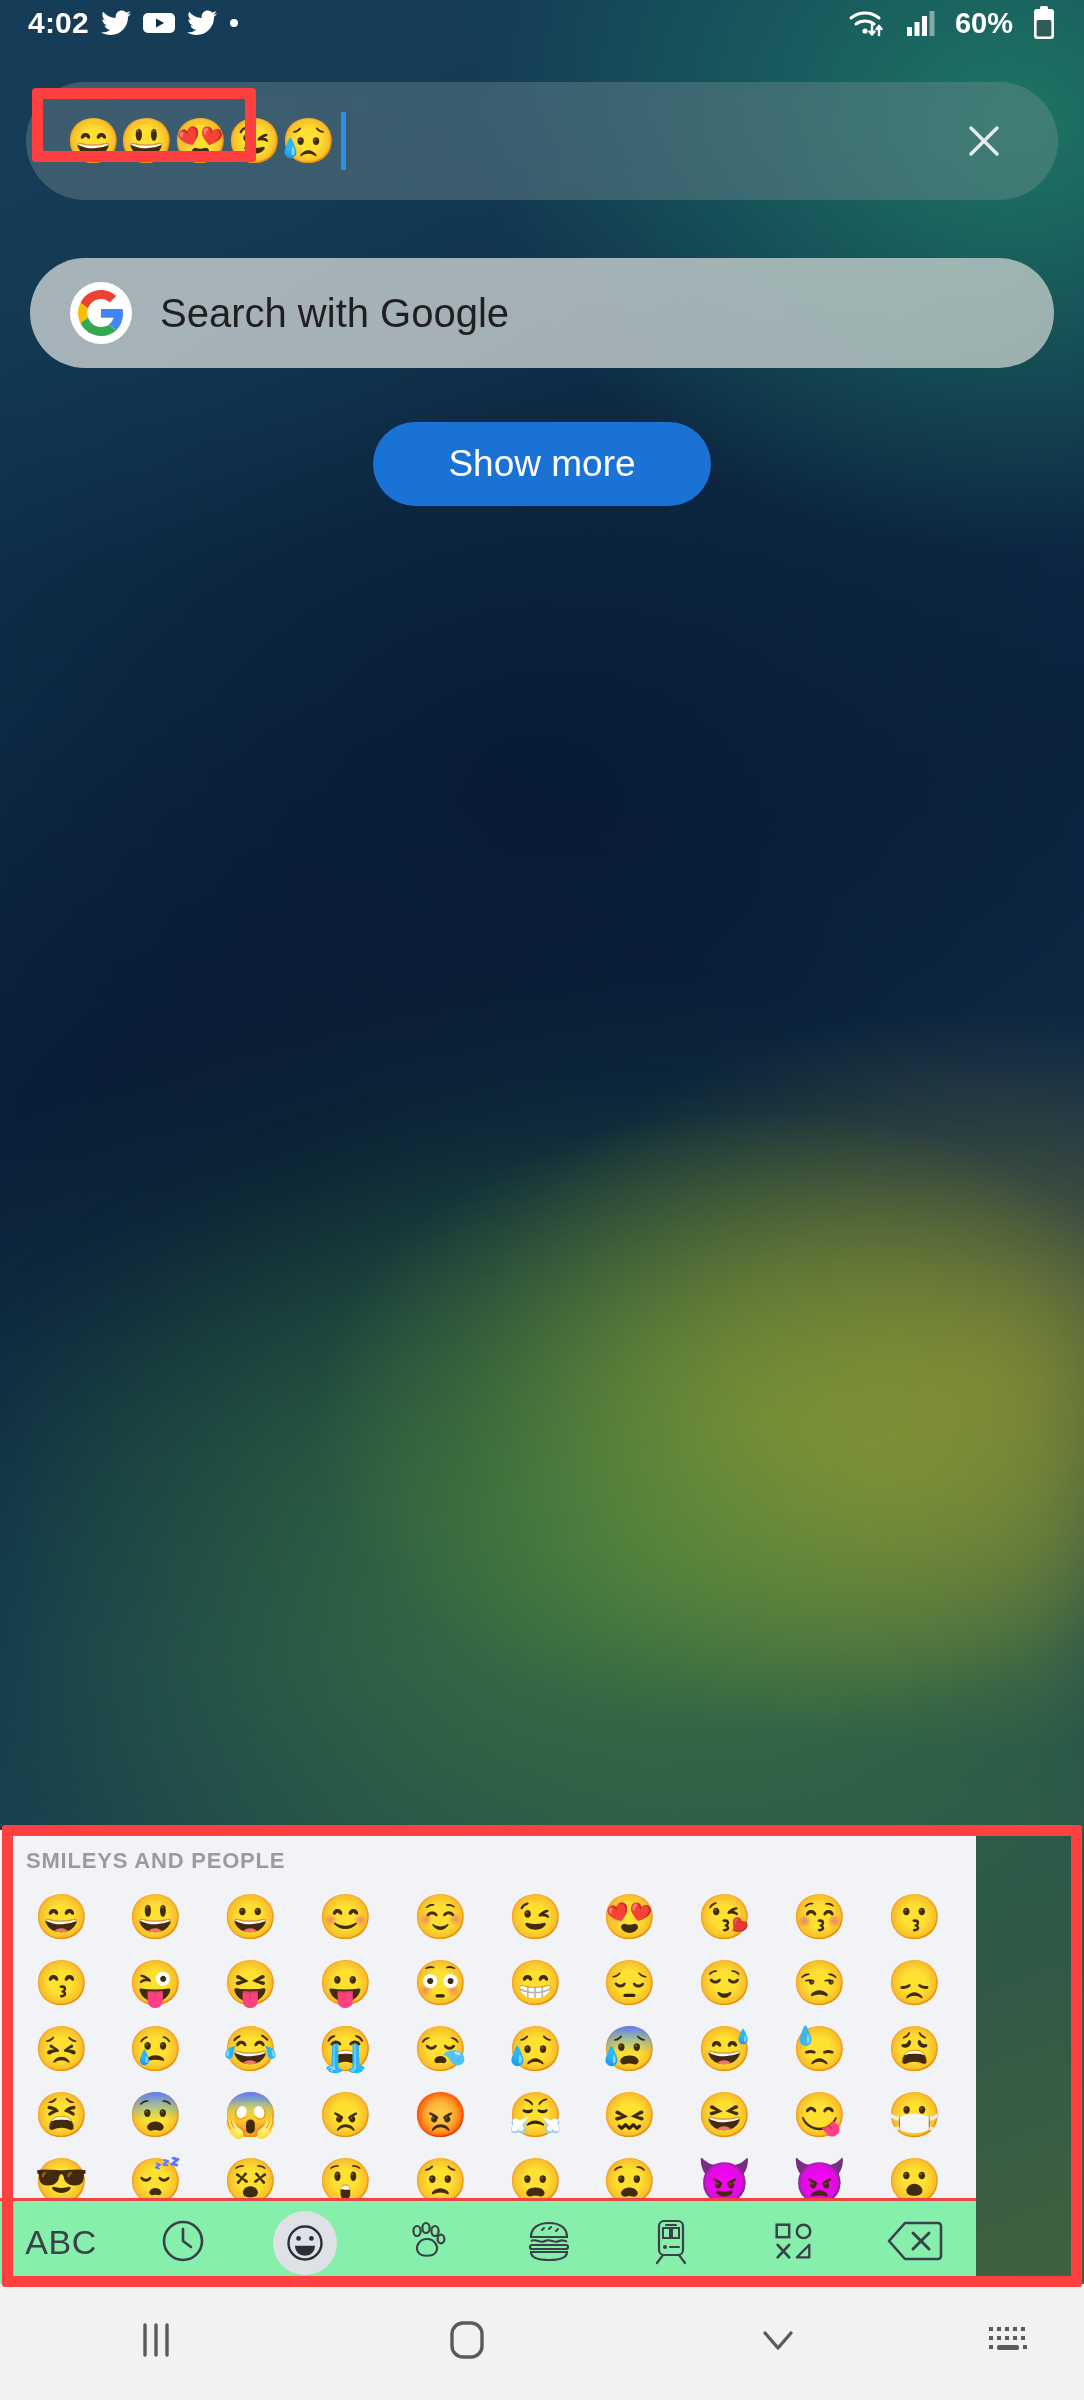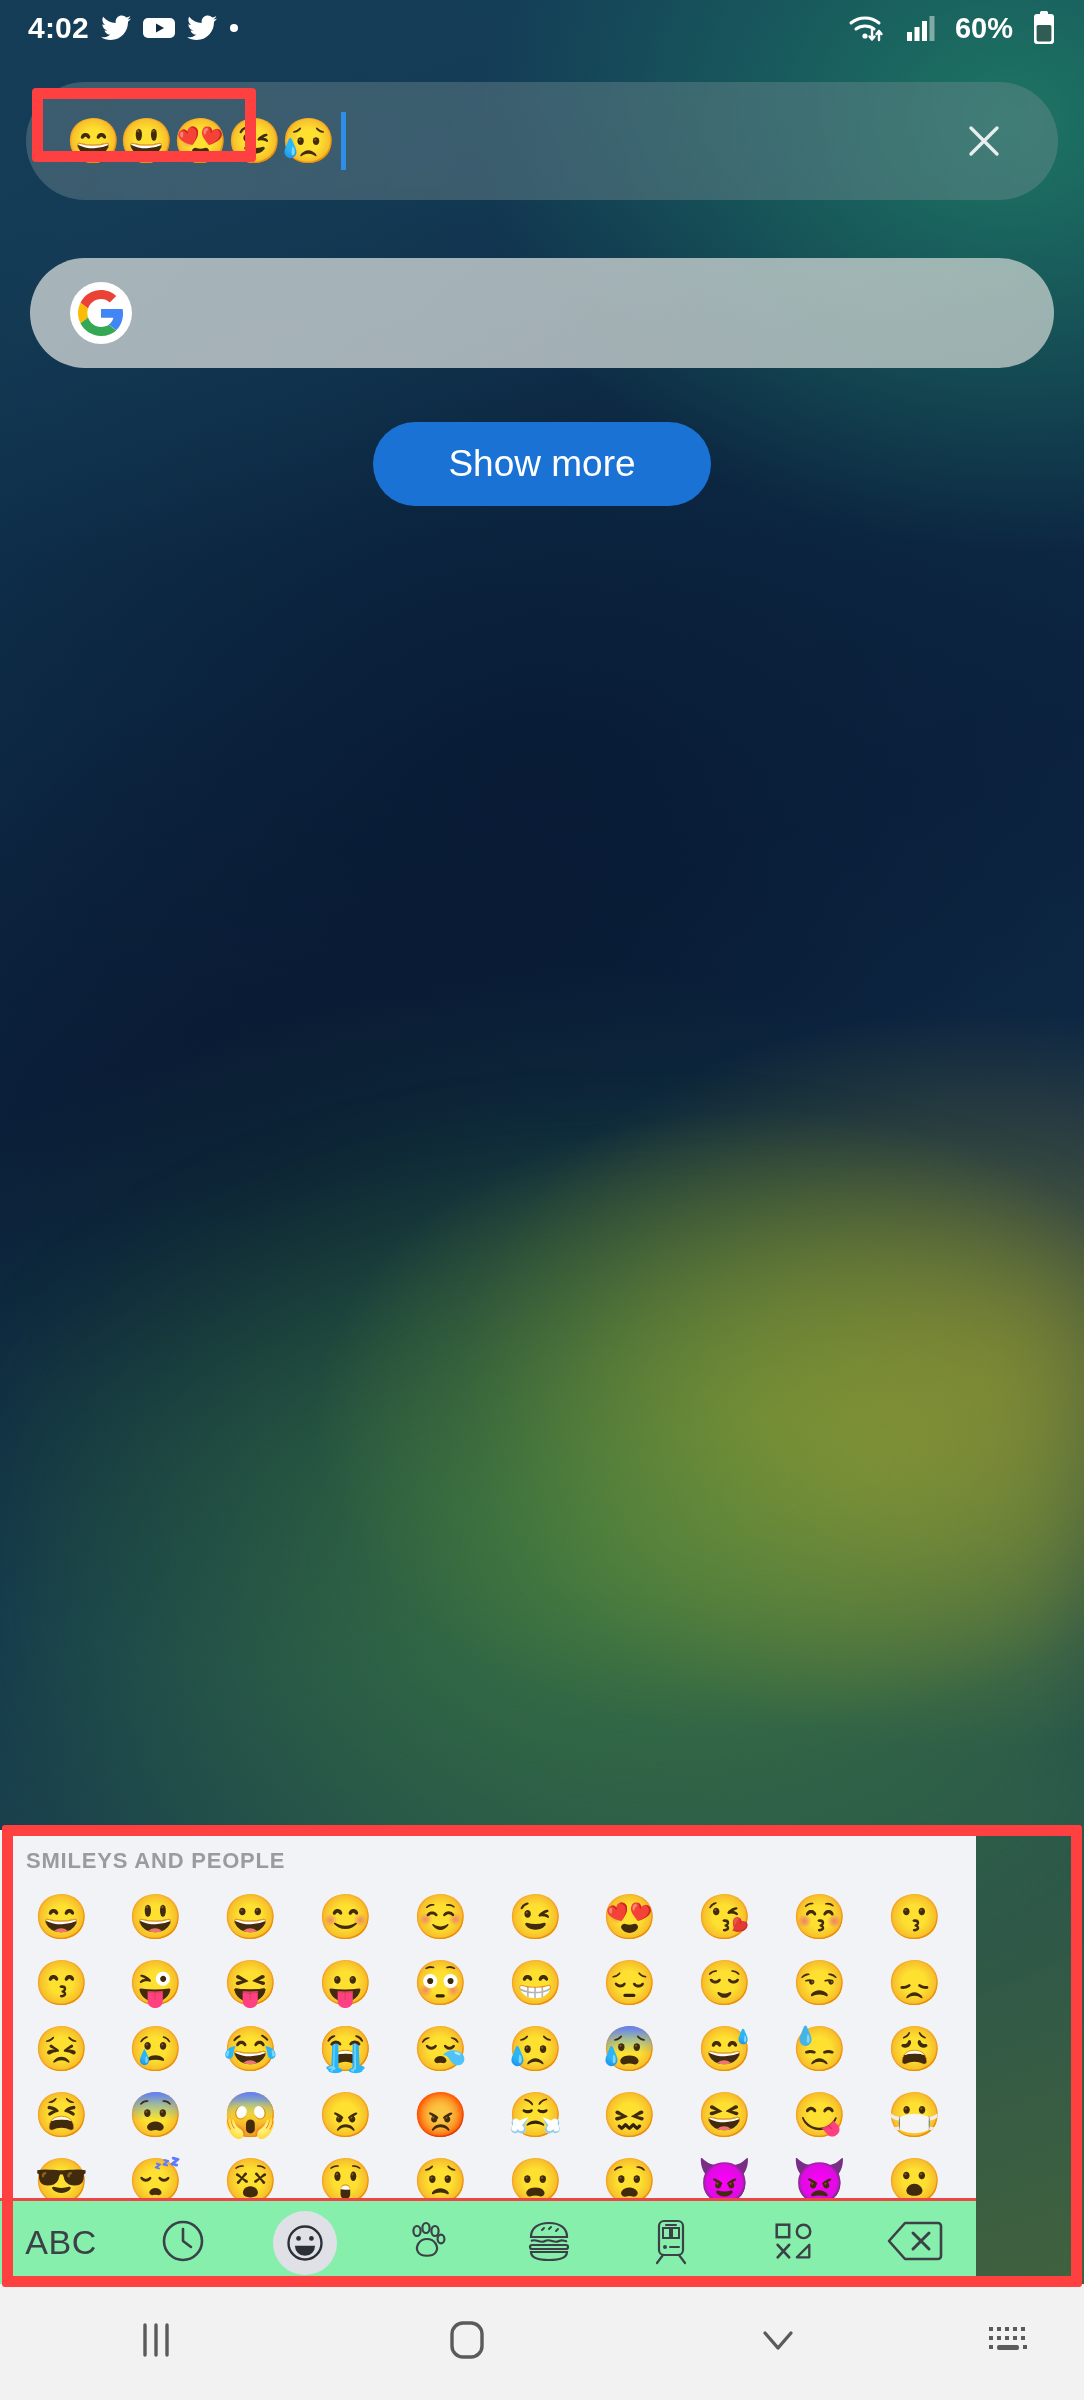"4:02" #statusbar { align-items: center -> flex-end; padding: 8px 28px -> 16px 28px }
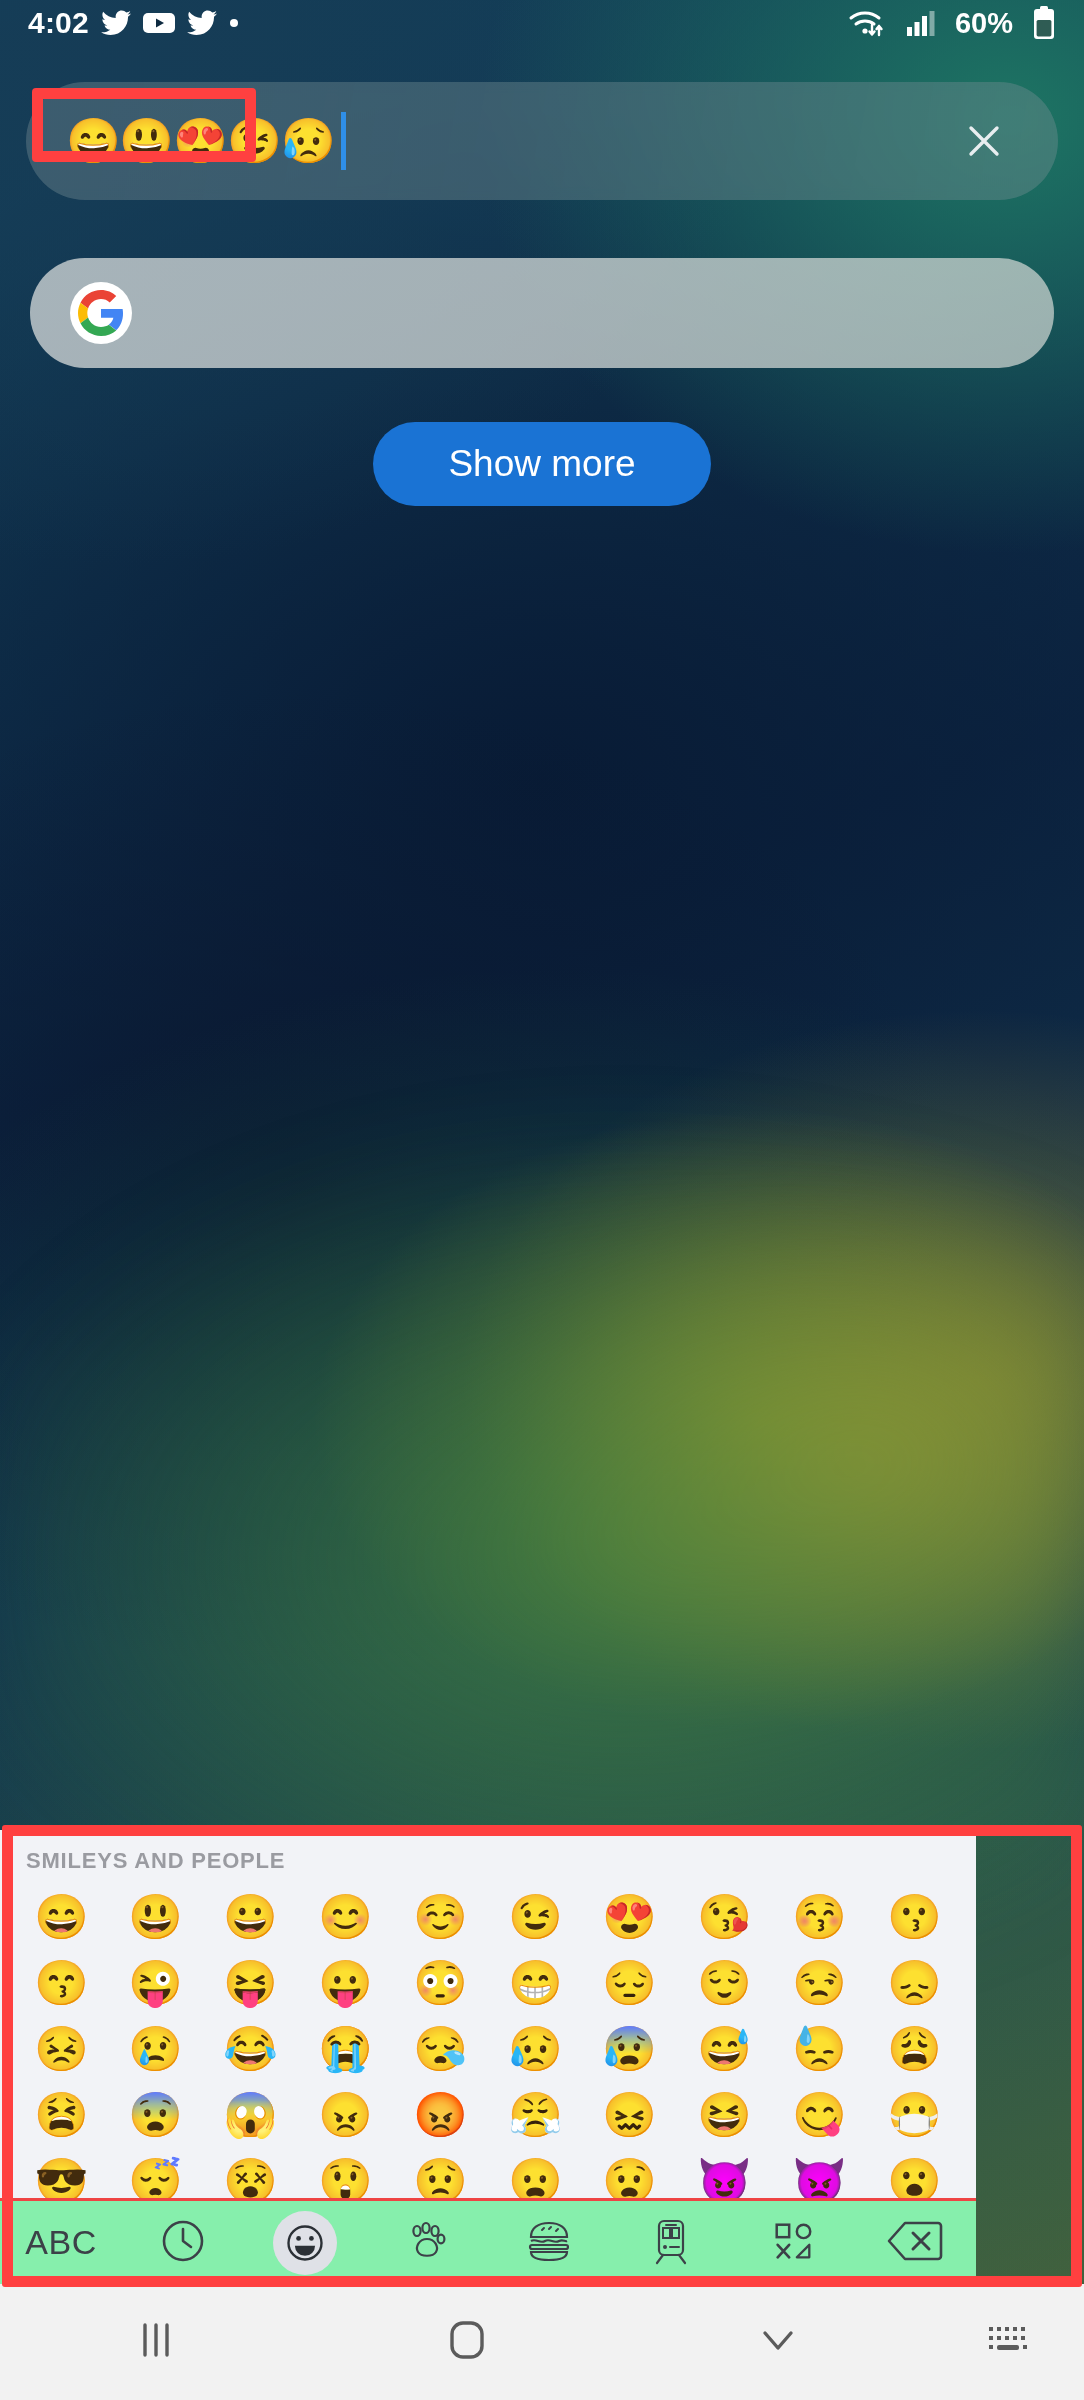"Search with Google" span.gtext { html: none -> <span>Search with Google</span> }
